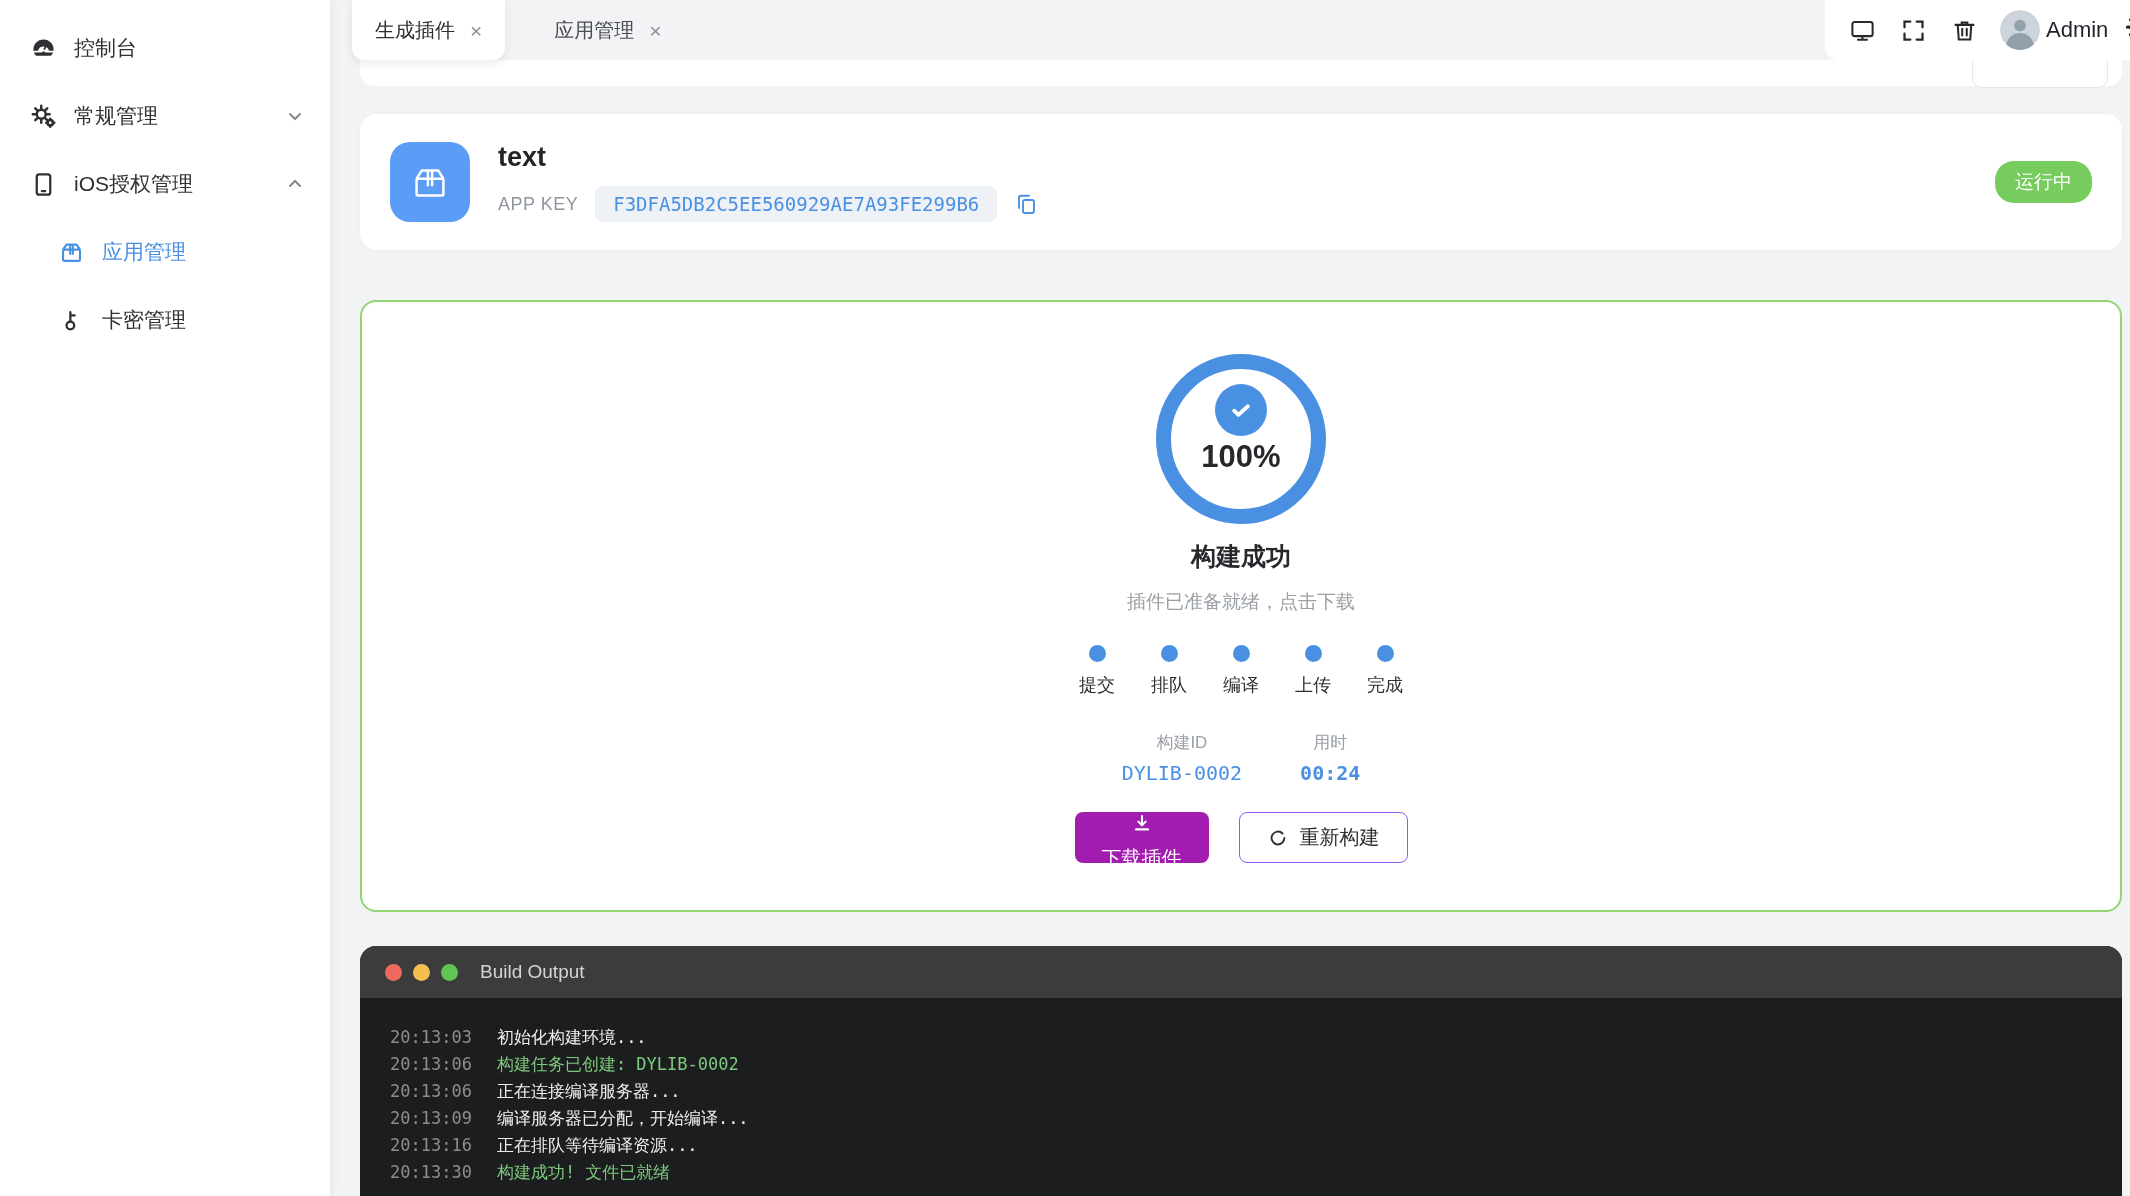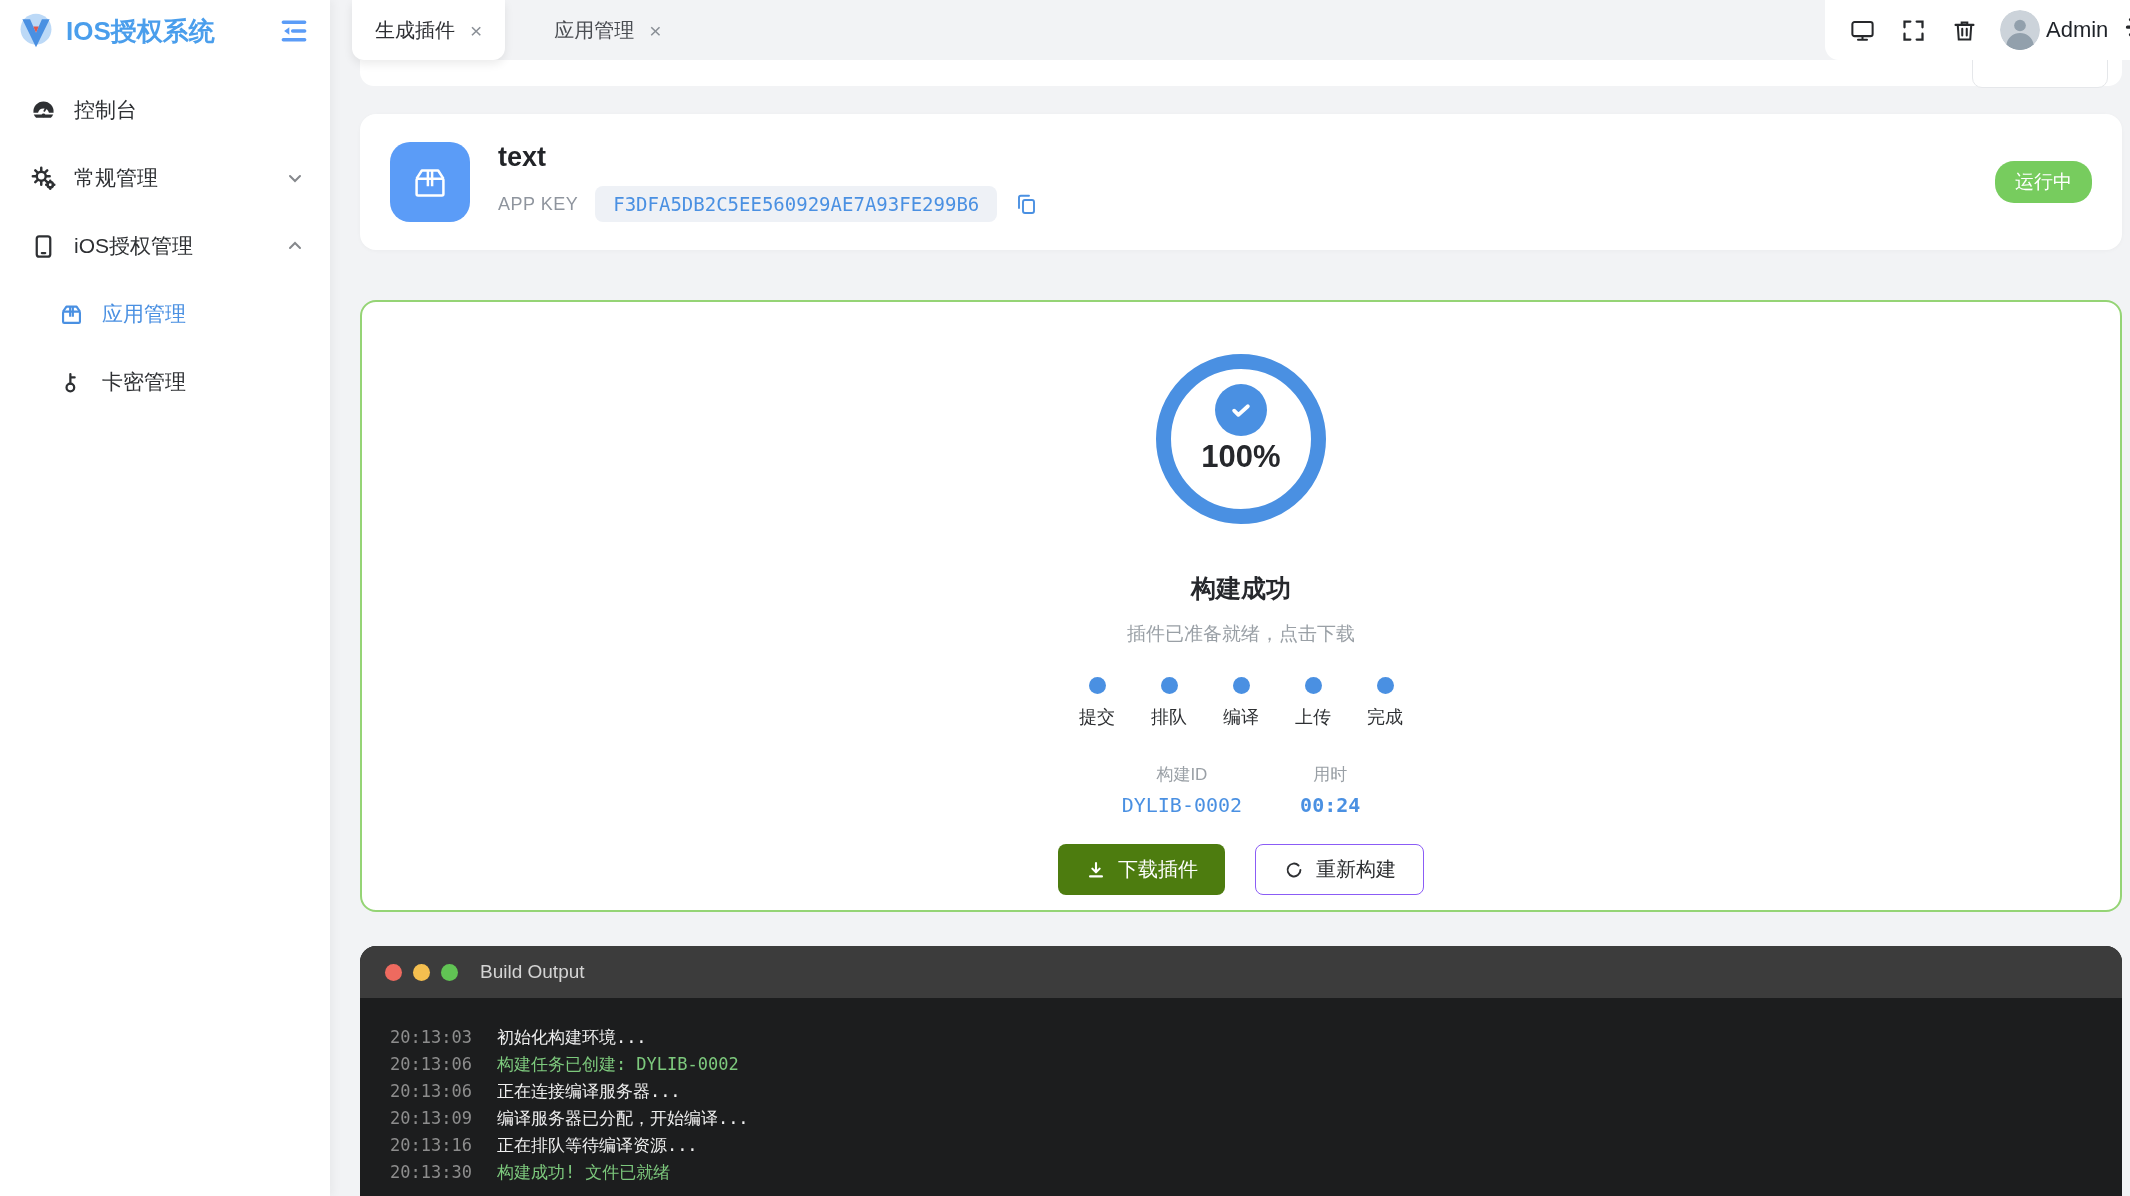"IOS授权系统" div.side-head { html: <div> <span> <svg> <circle></circle> <path></path> <path></path> </svg> </span> <span>IOS授权系统</span> <span> <svg> <path></path> <path></path> </svg> </span> </div> -> none }
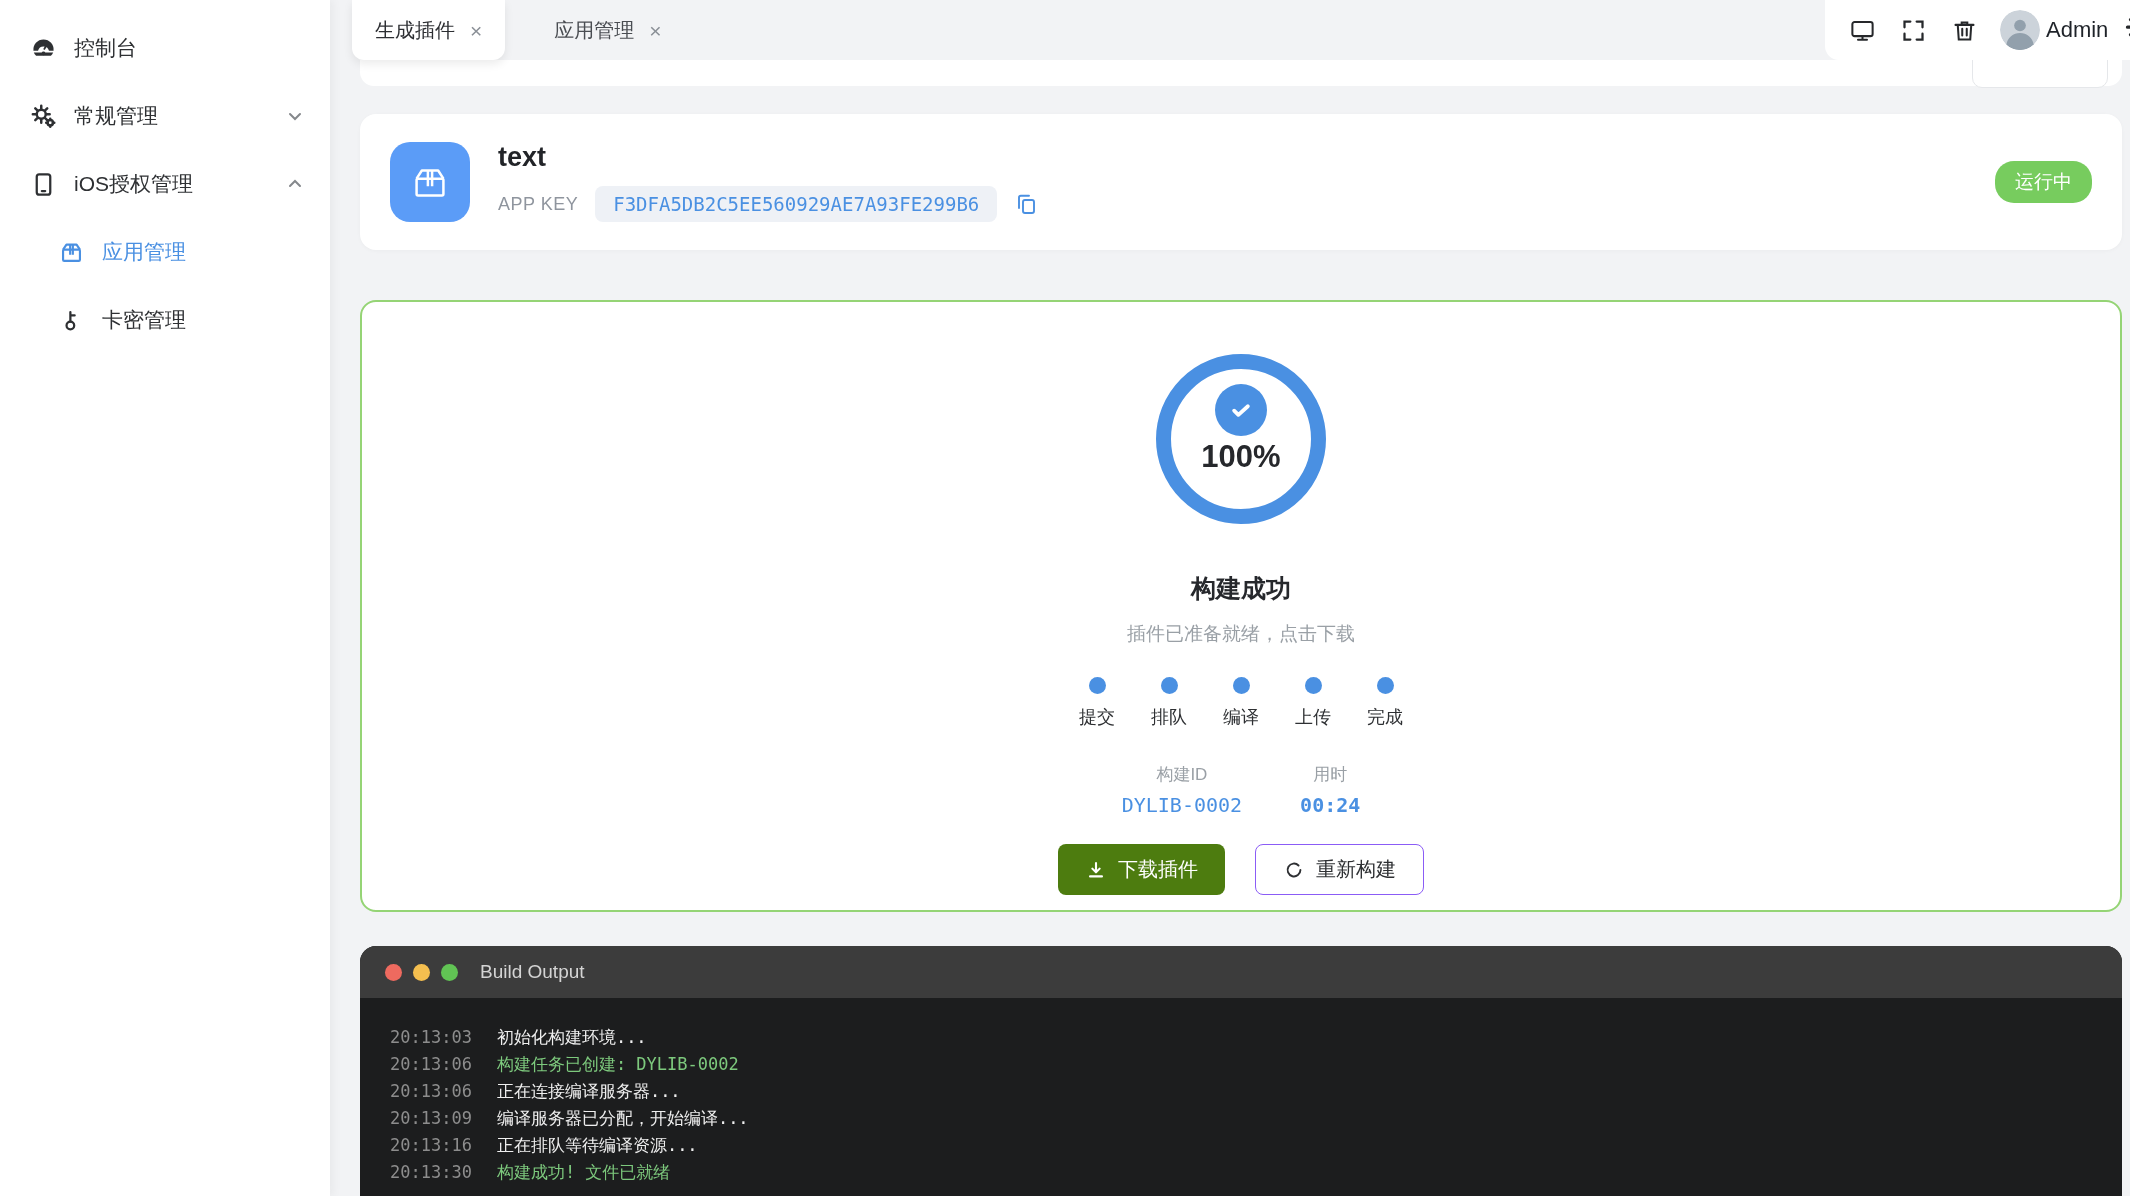"构建成功" .b-title { margin-top: 48px -> 16px }
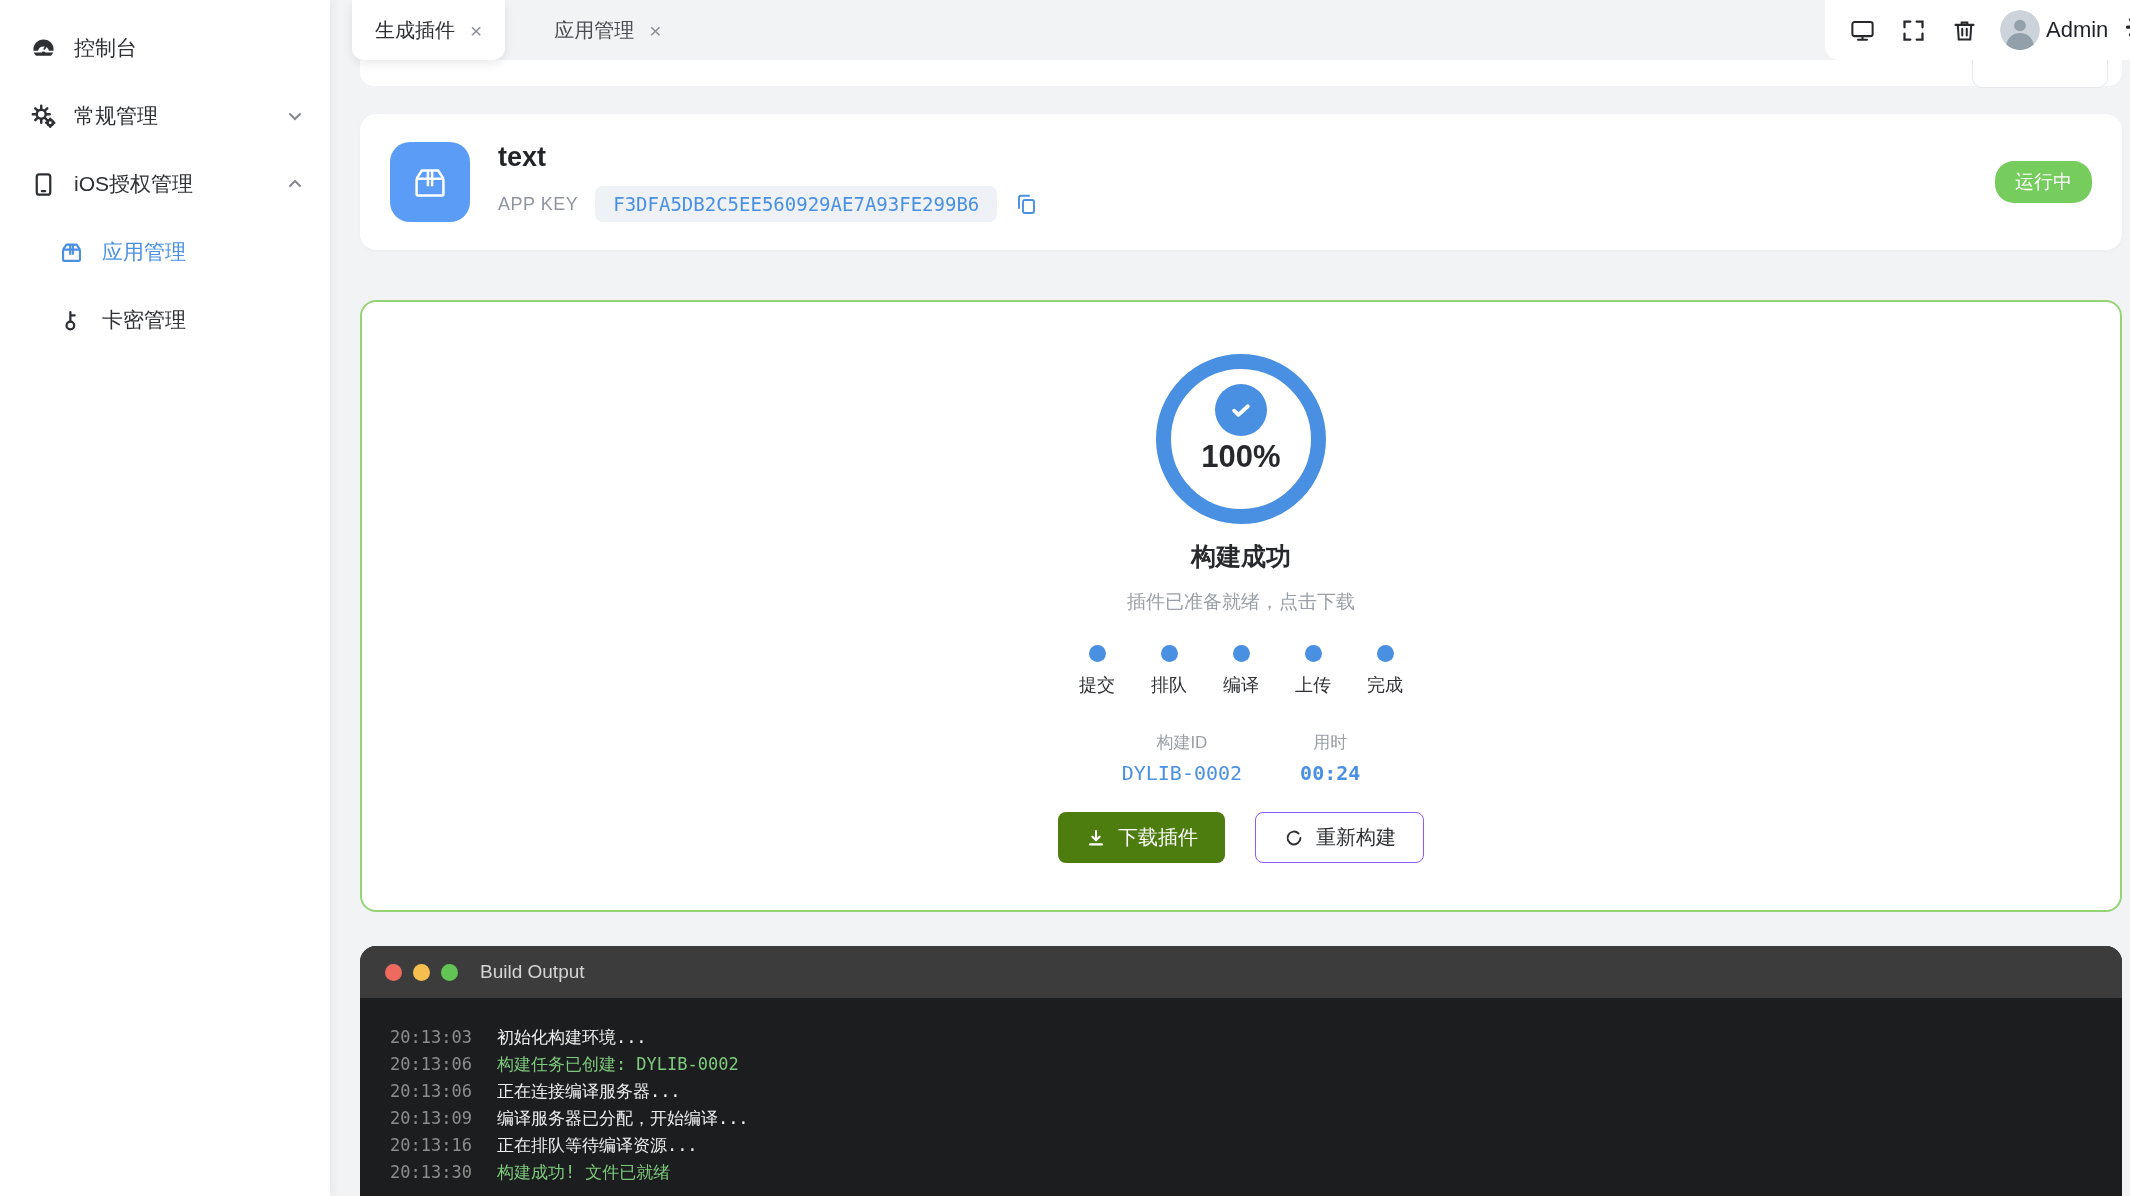"下载插件" .btn.green { background: #4d7c0f -> #a21caf; flex-direction: none -> column }
